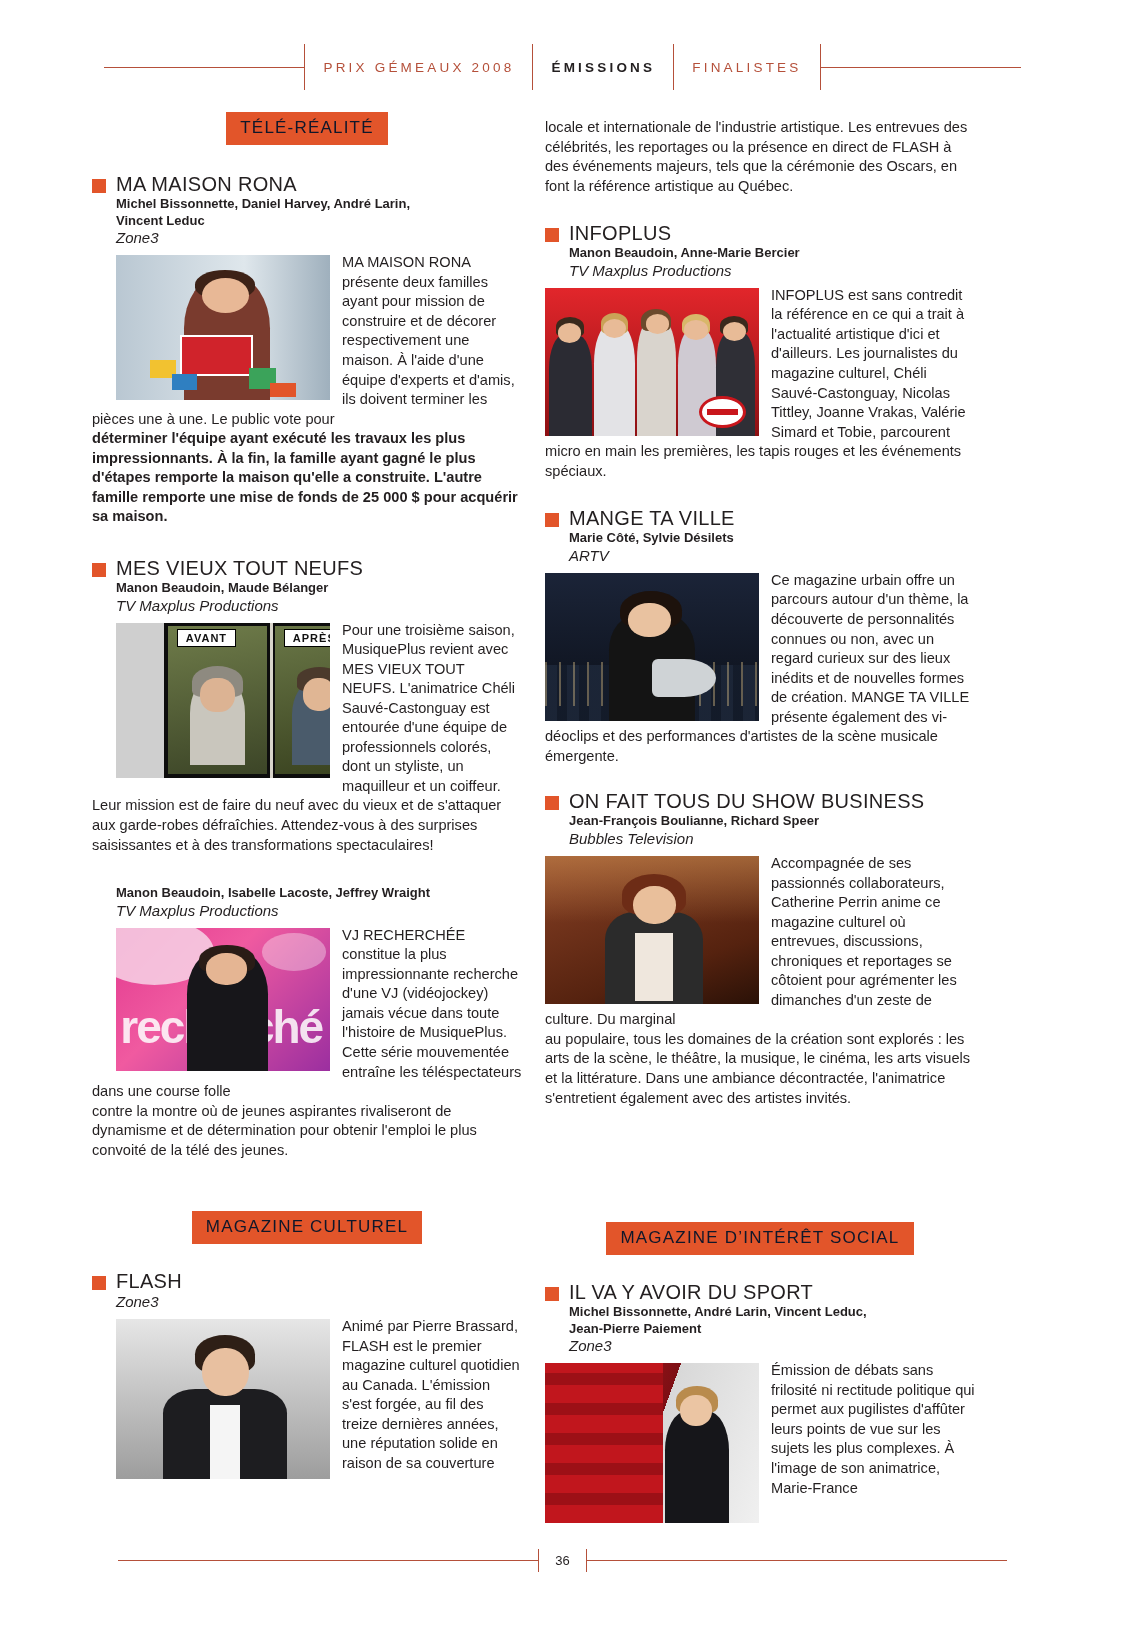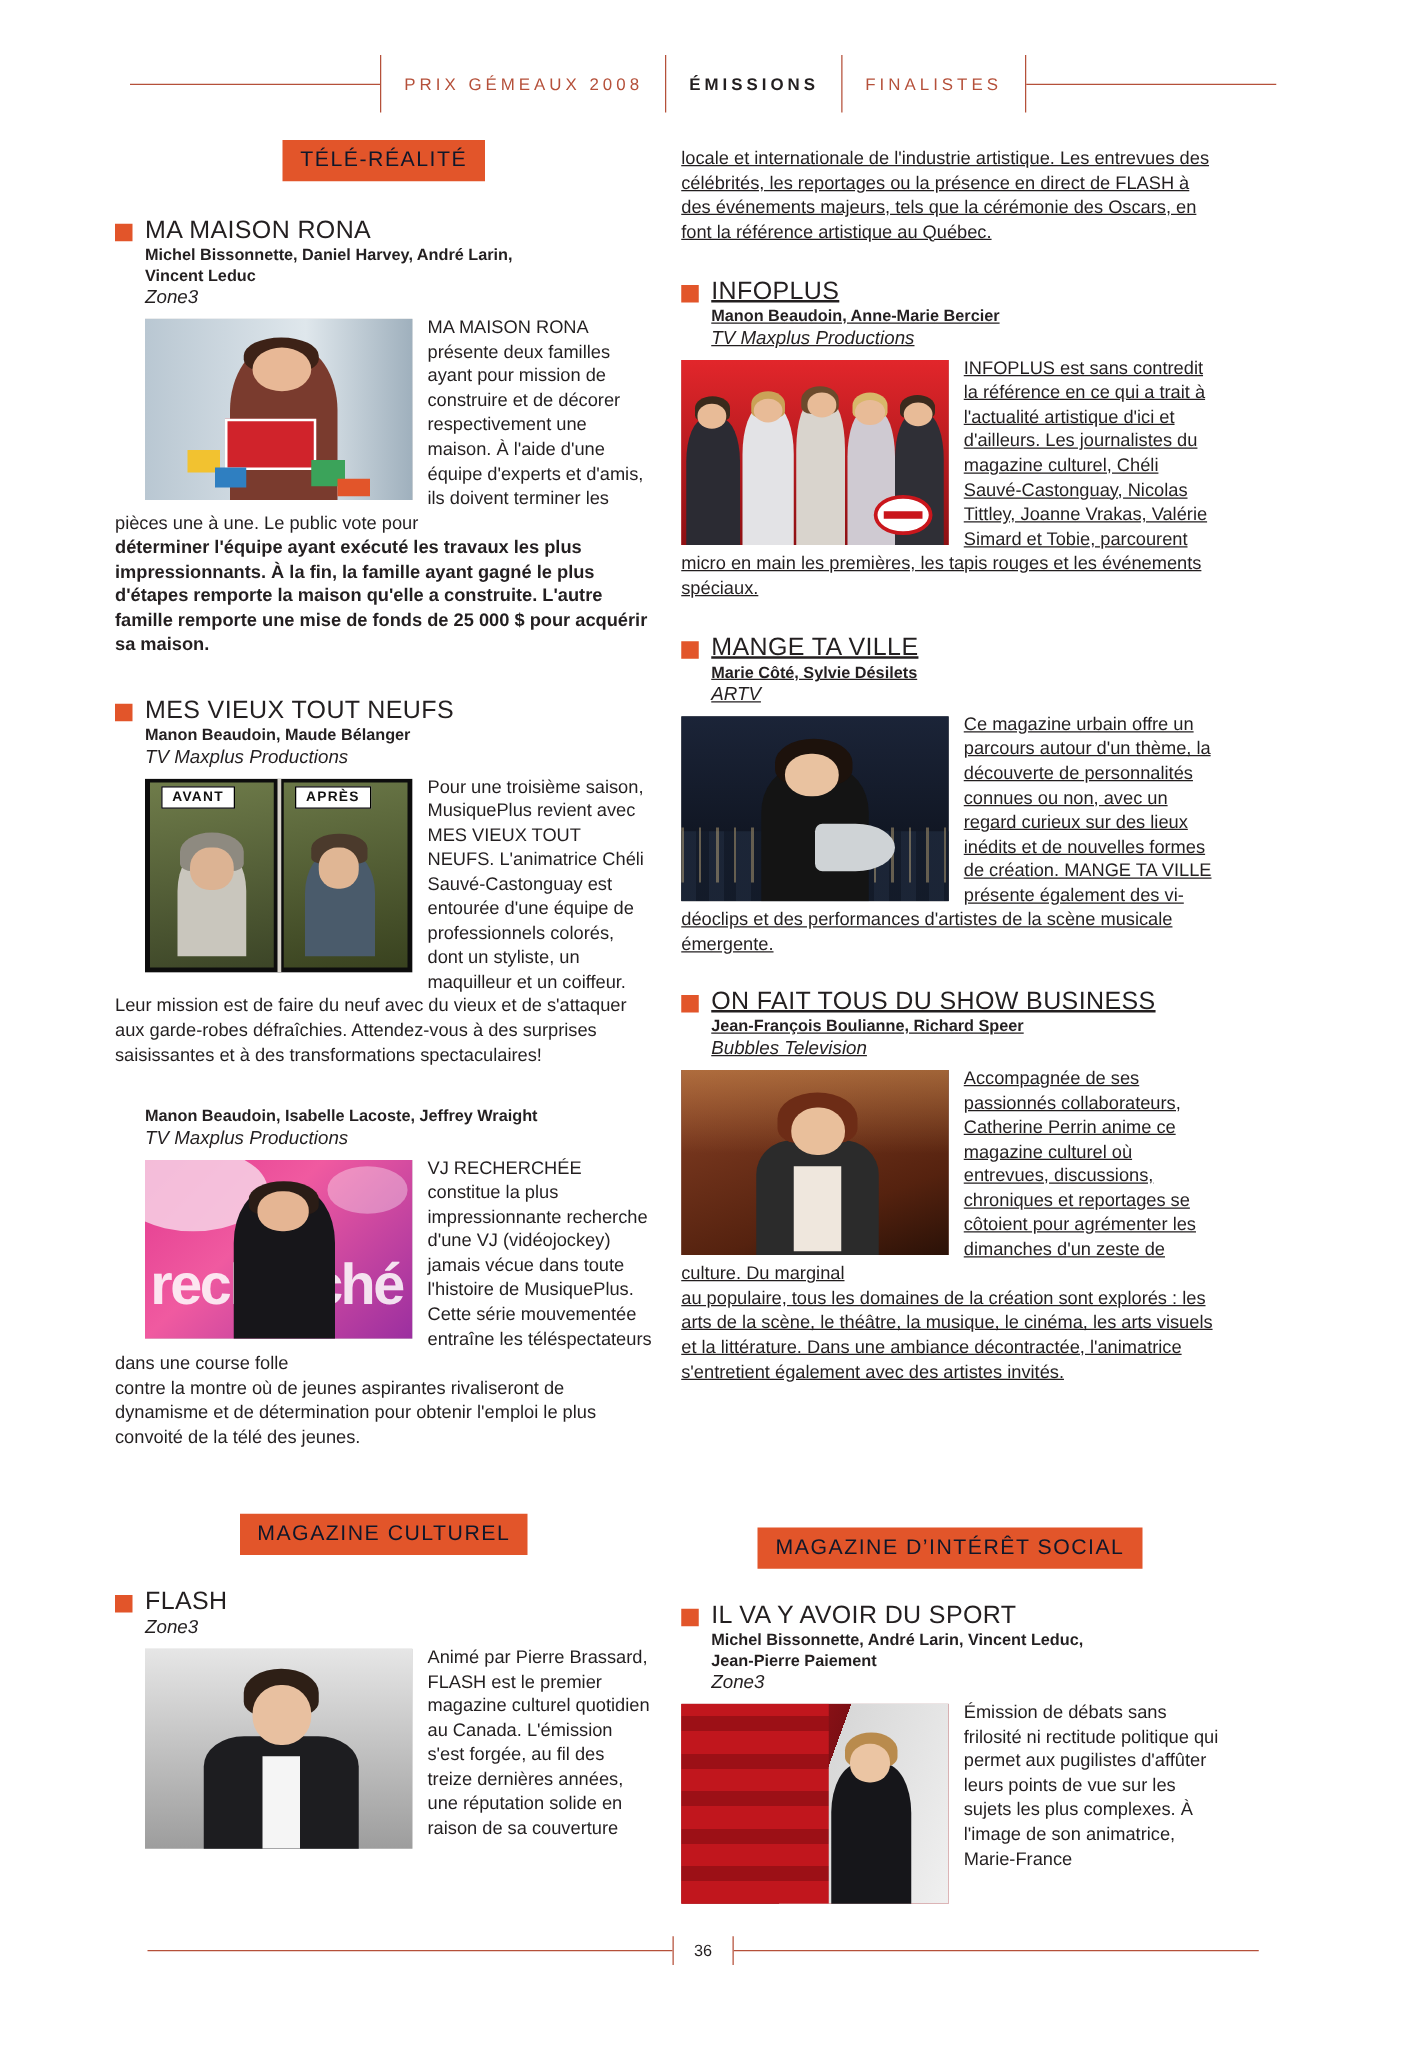"locale et internationale de l'industrie" div.col { text-decoration: underline -> none }
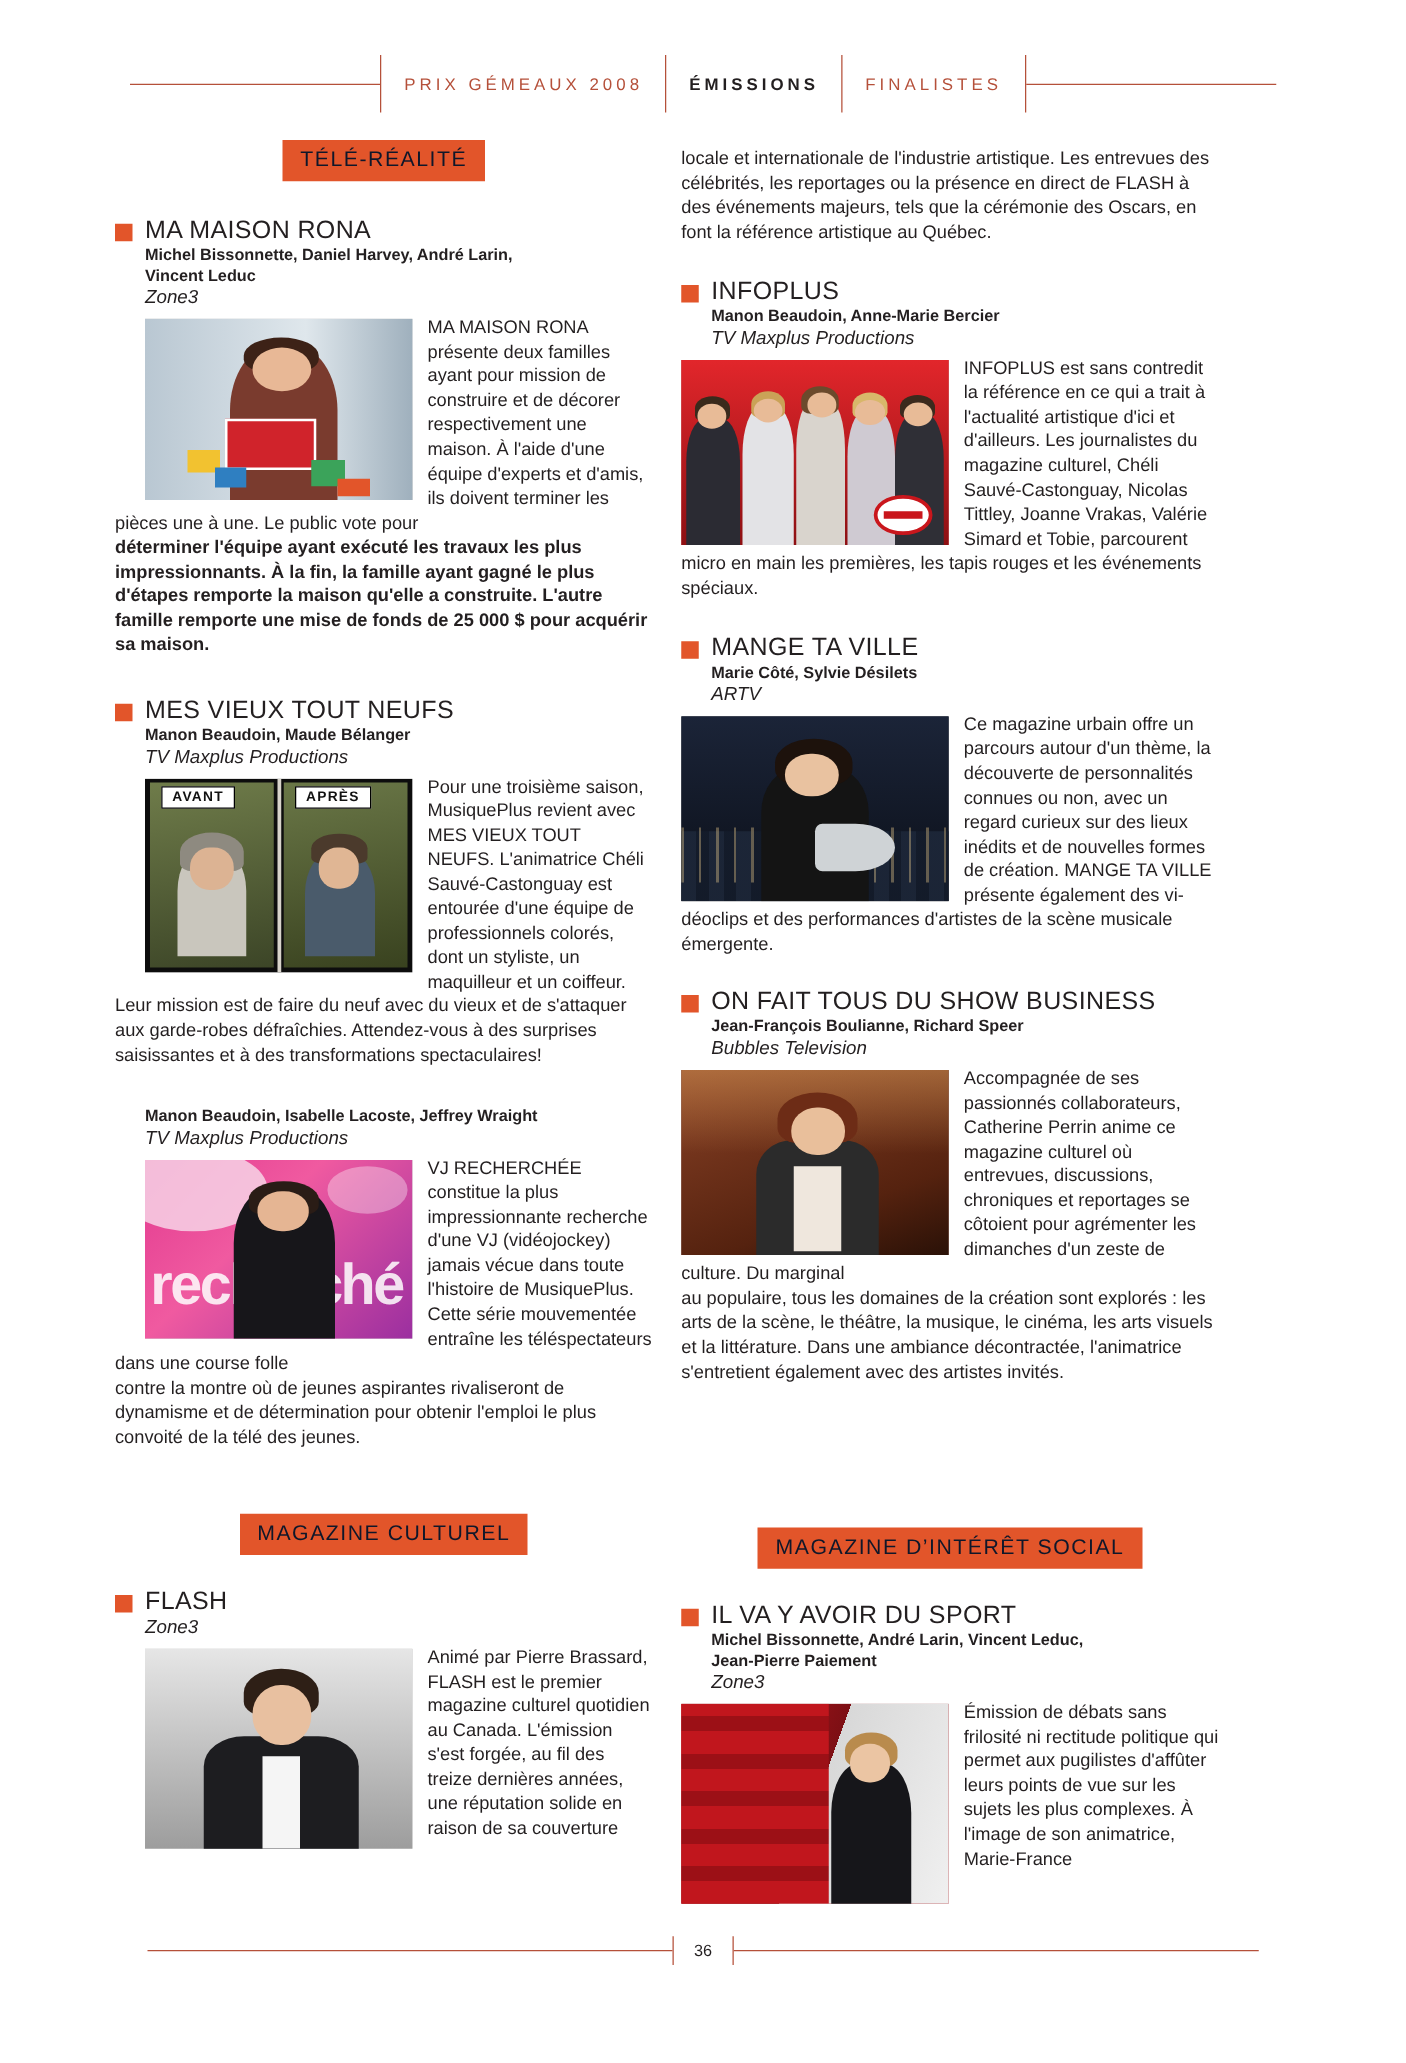"AVANT" .ph-mes { margin-left: none -> 48px }
